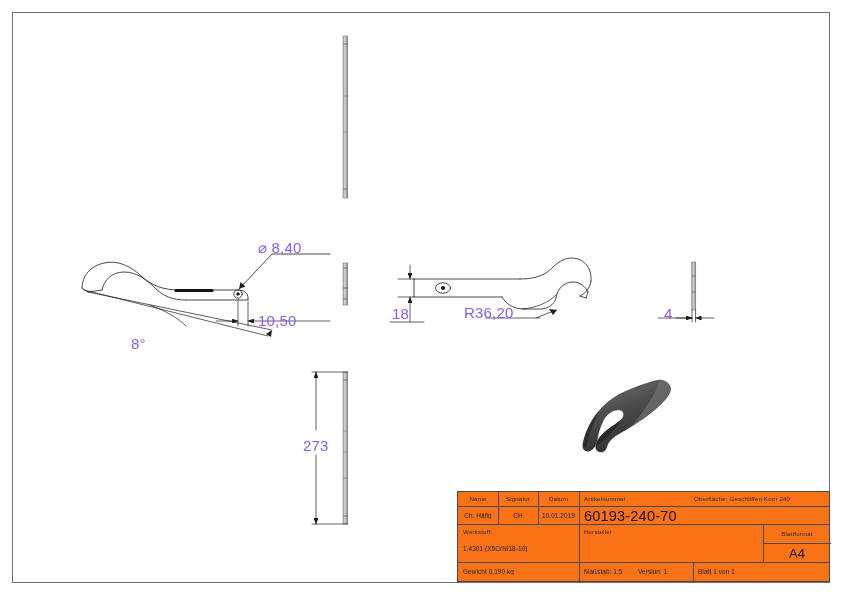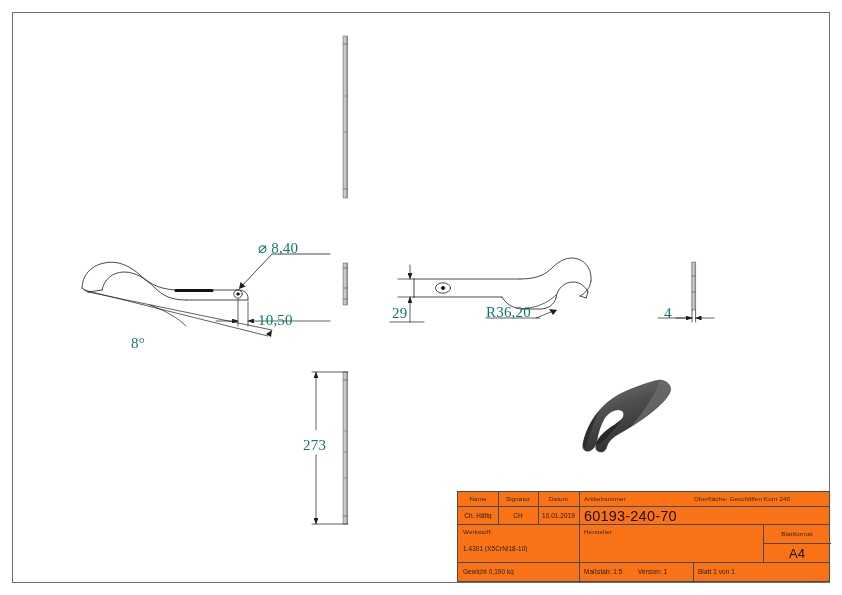"⌀ 8,40" .dimtext { color: #0f766e -> #8b5cf6; font-family: Liberation Serif, serif -> Liberation Sans, sans-serif }
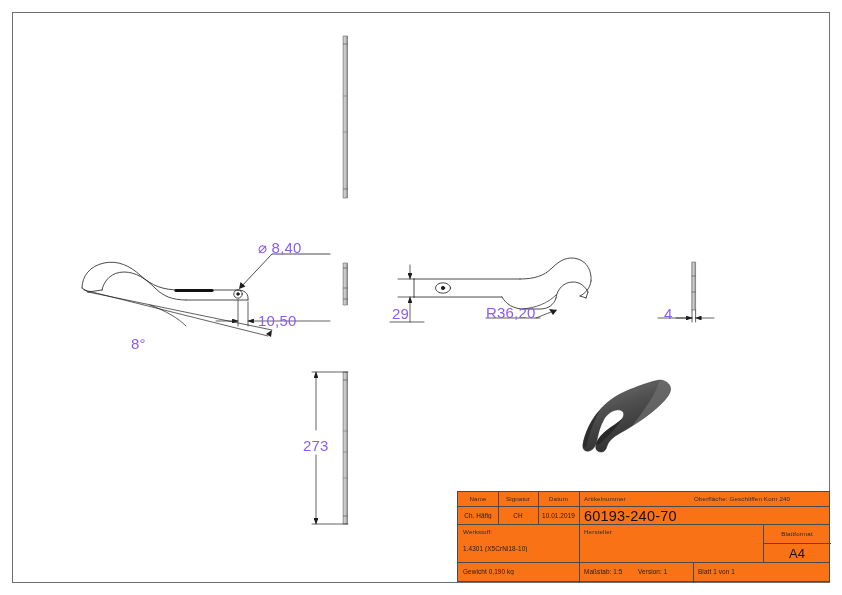"29" div.dimtext { text: 29 -> 18 }
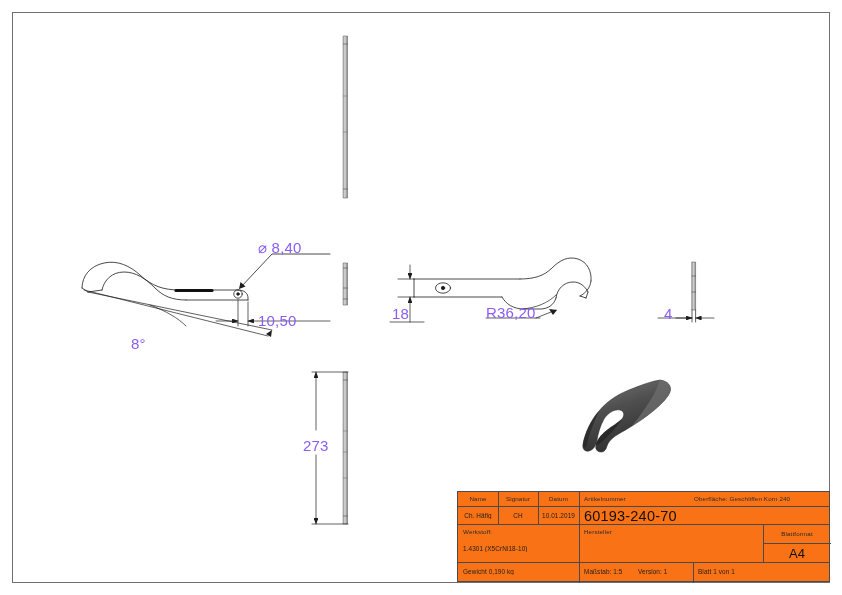"R36,20" .dim-r36 { left: 486px -> 464px }
